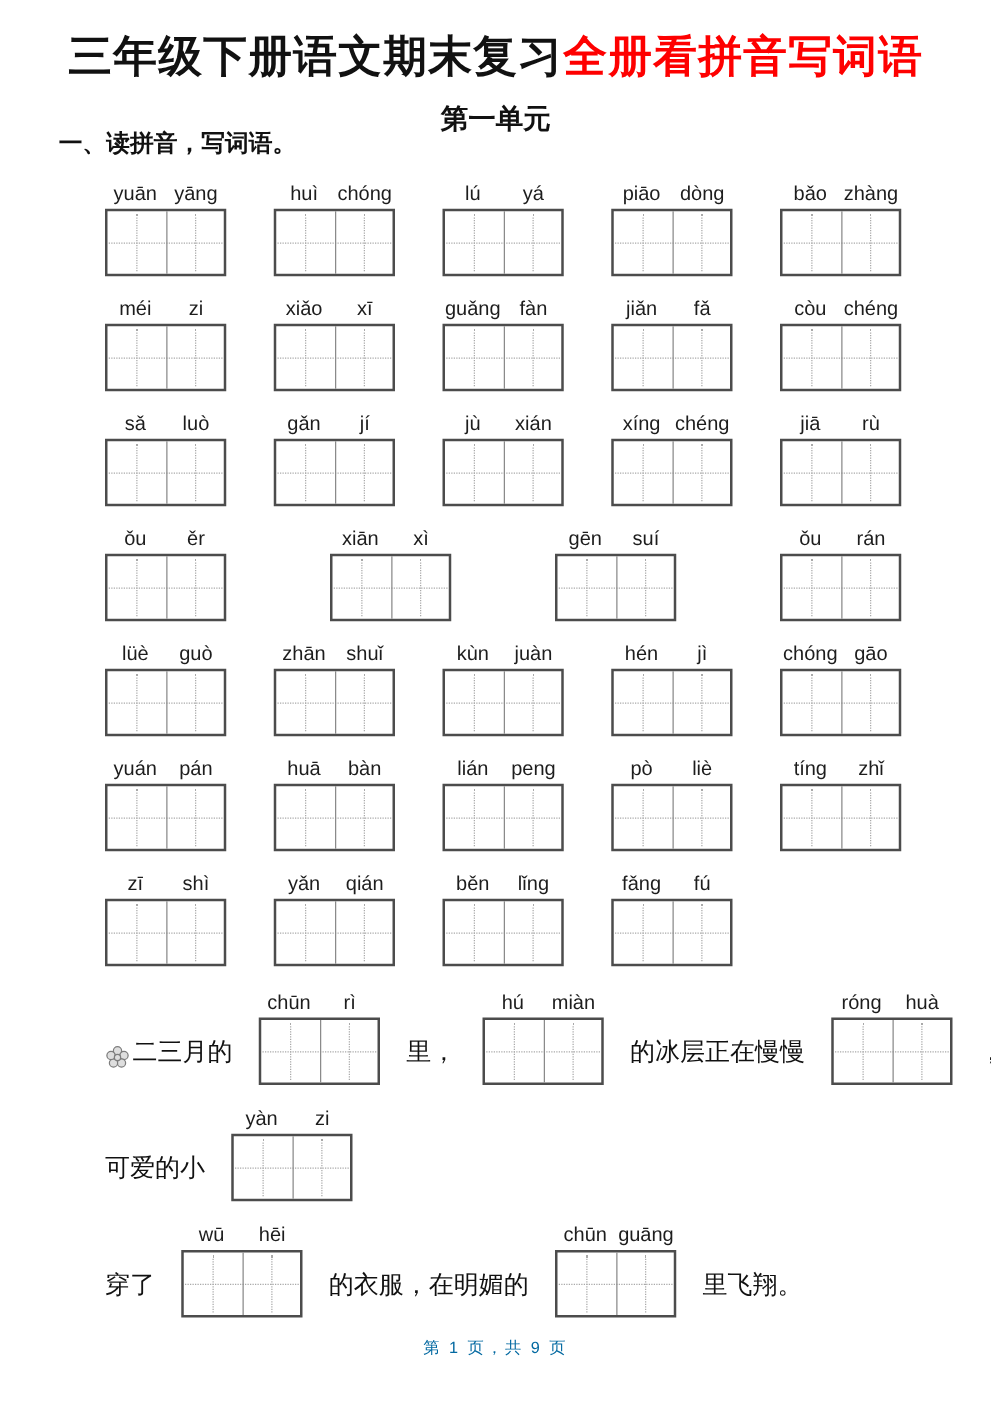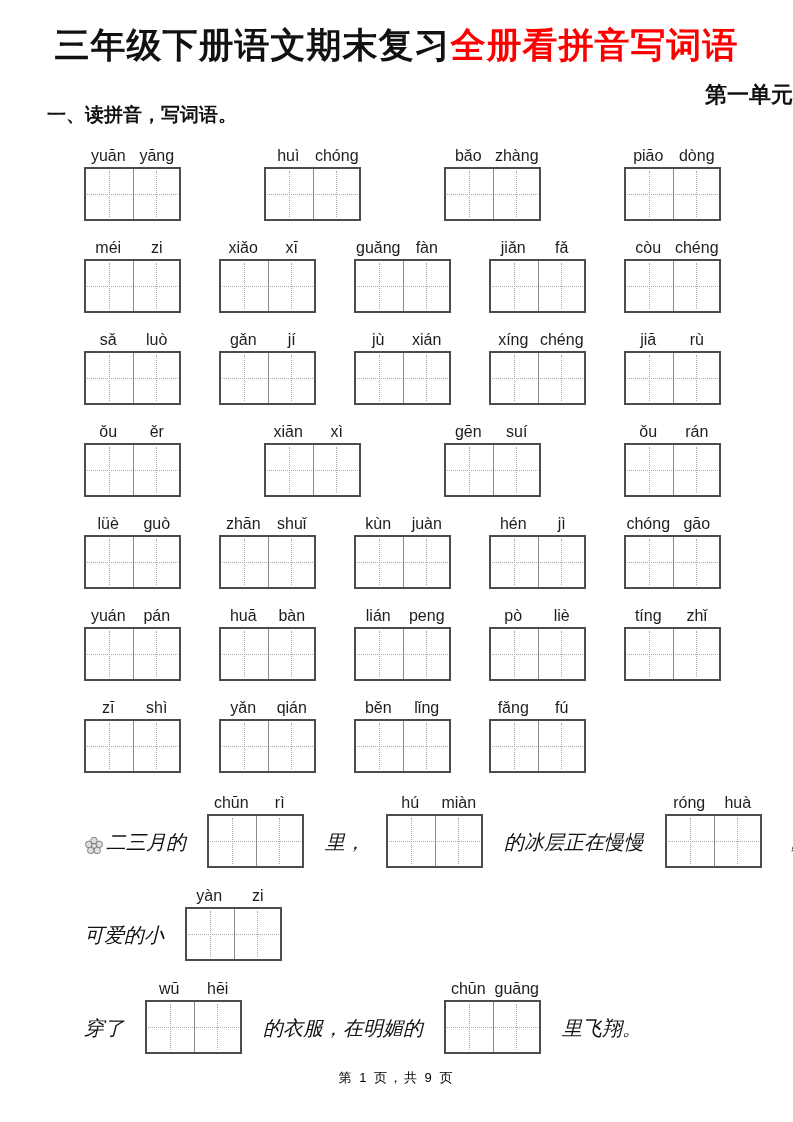"第一单元" .unit { text-align: right -> center }
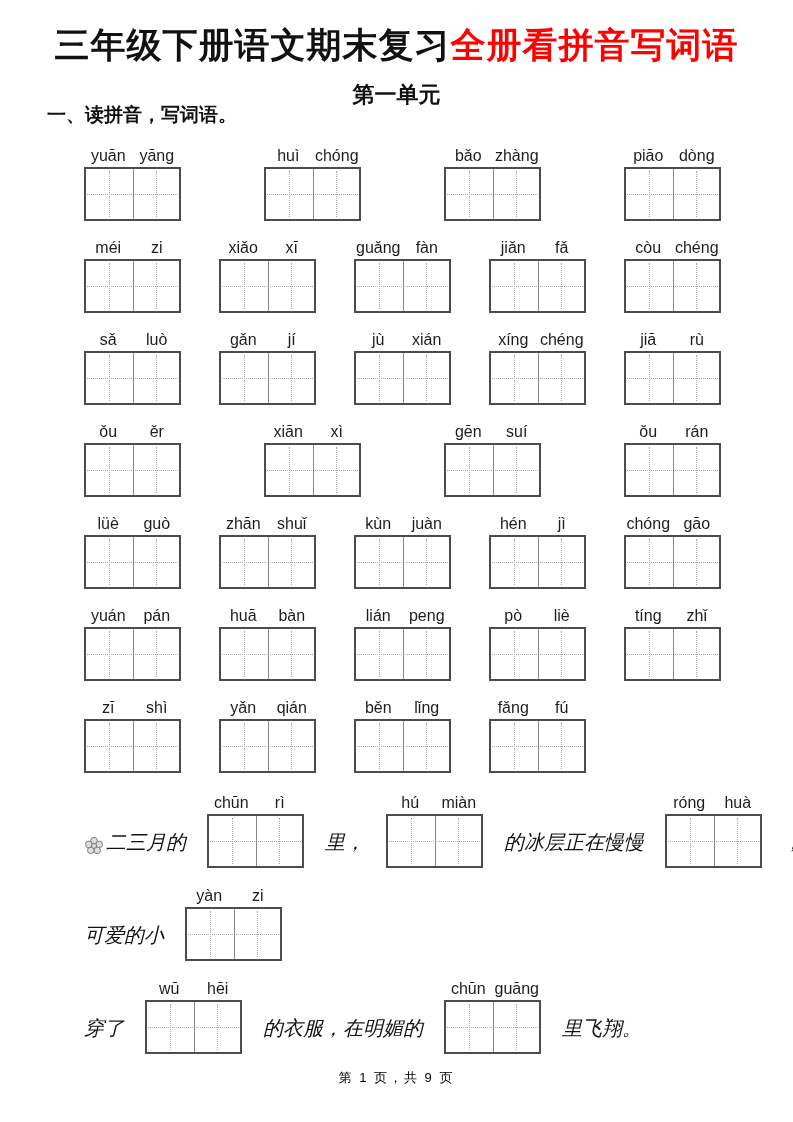"lú" div.slot { html: none -> <div> <div> <span>lú</span> <span>yá</span> </div> <div> <i></i> <i></i> <i></i> <i></i> </div> </div> }
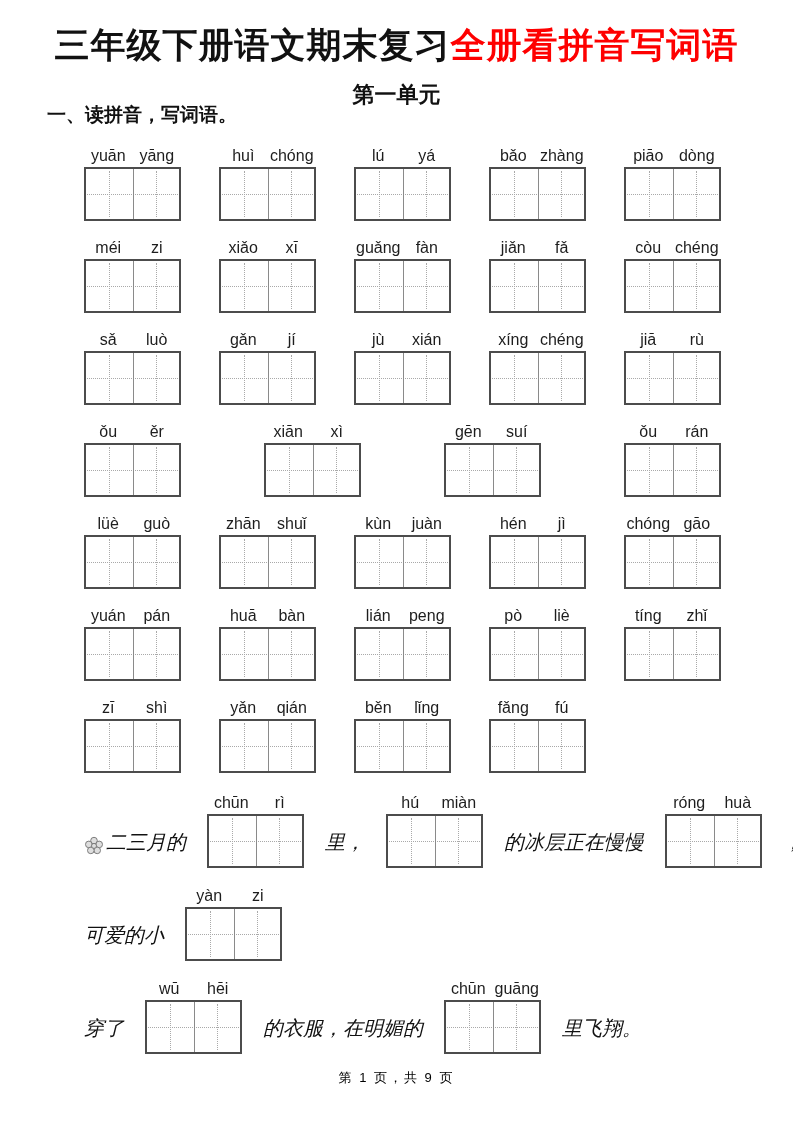"bǎo" div.slot { order: before "piāo" -> after "piāo" }
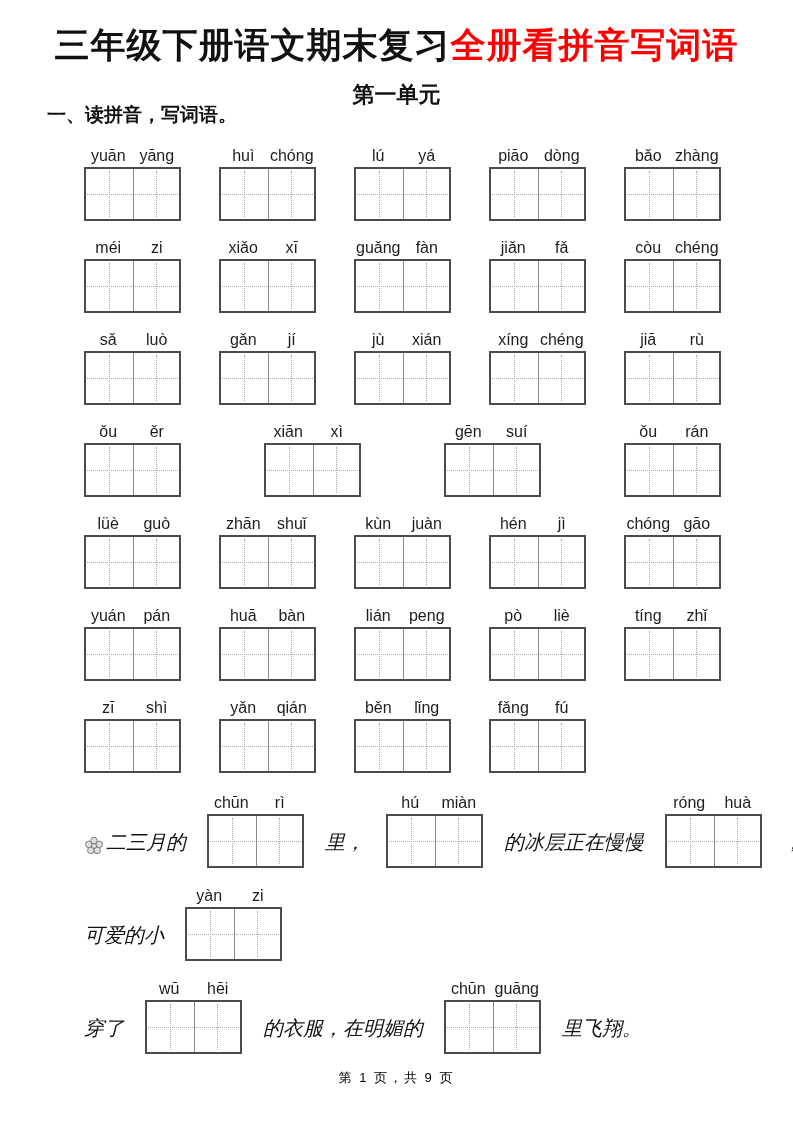"二三月的" .stext { font-style: italic -> none }
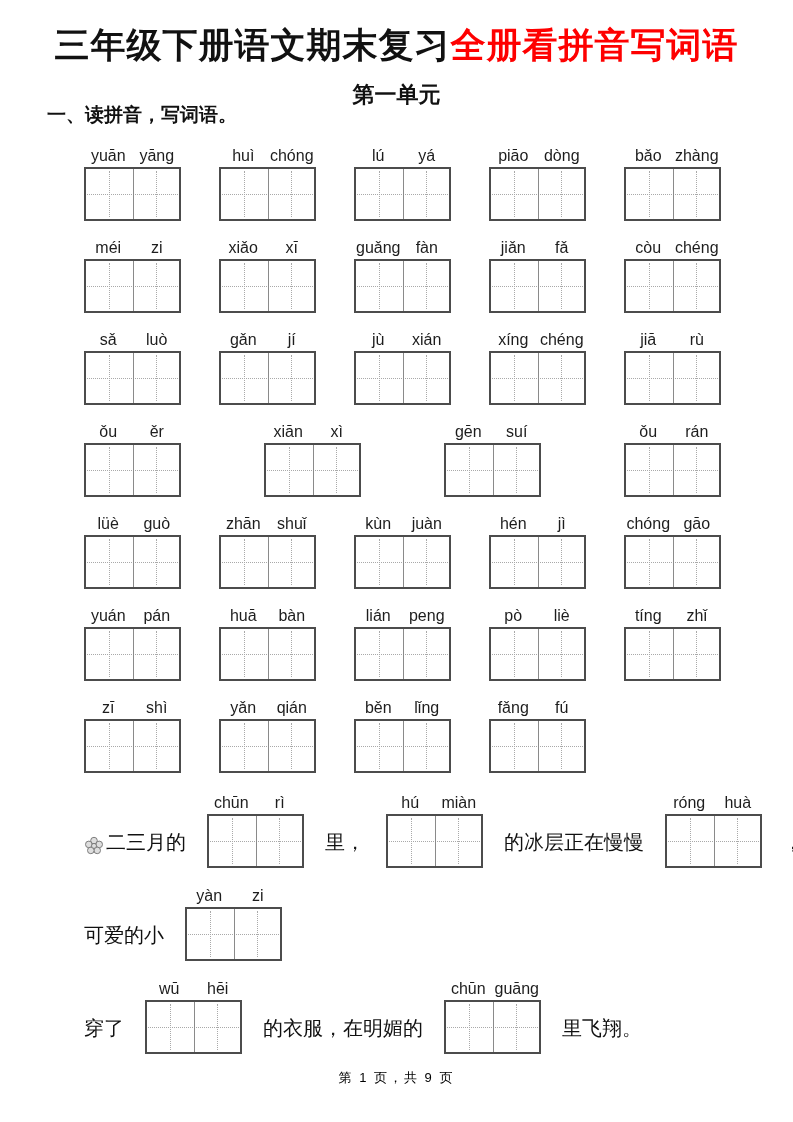"第 1 页，共 9 页" .footer { color: #000000 -> #0369a1 }
